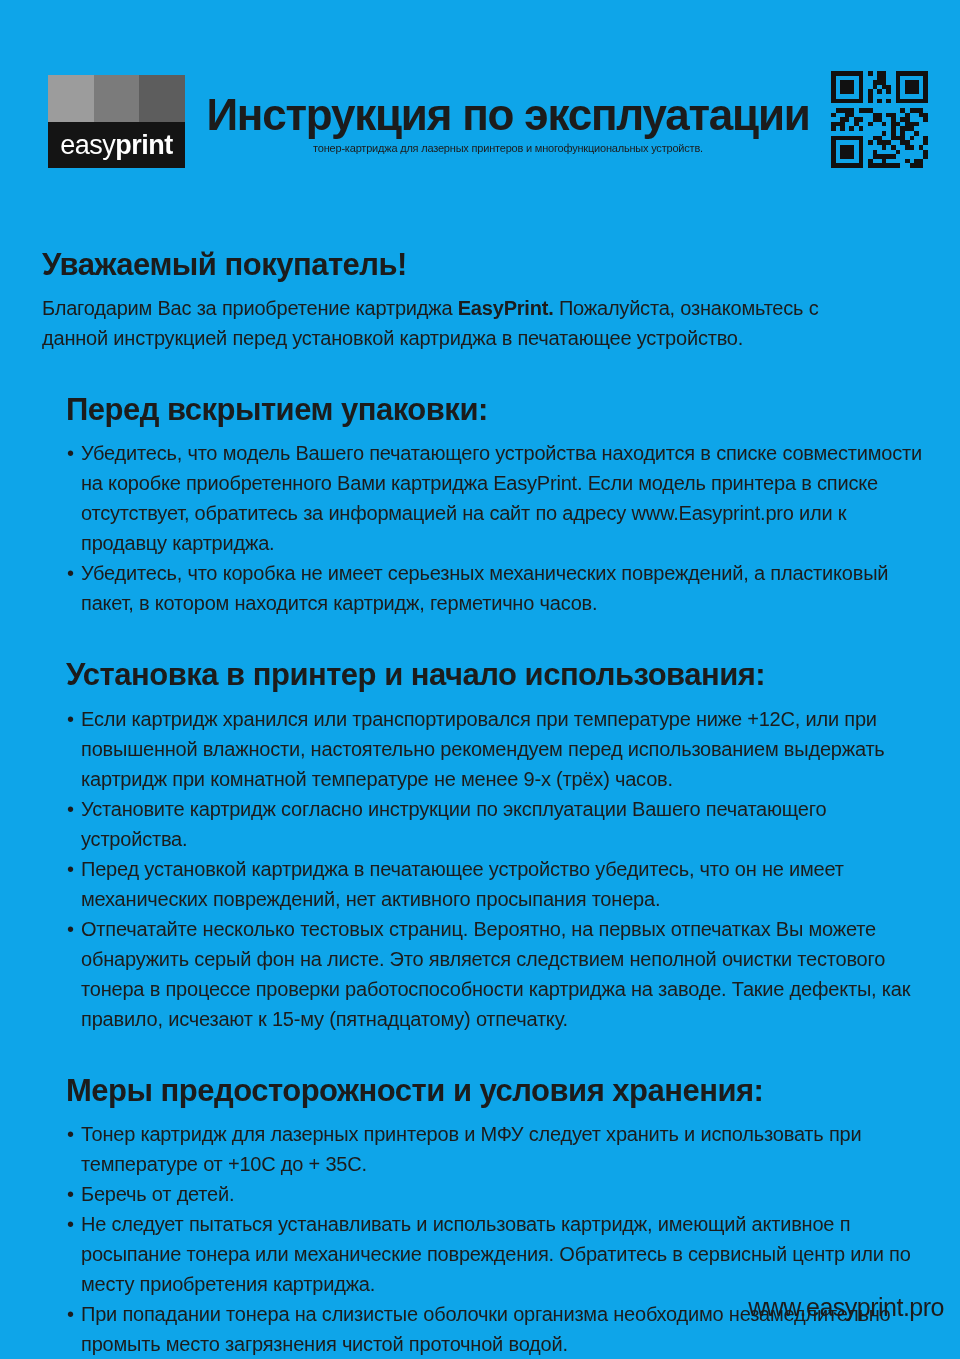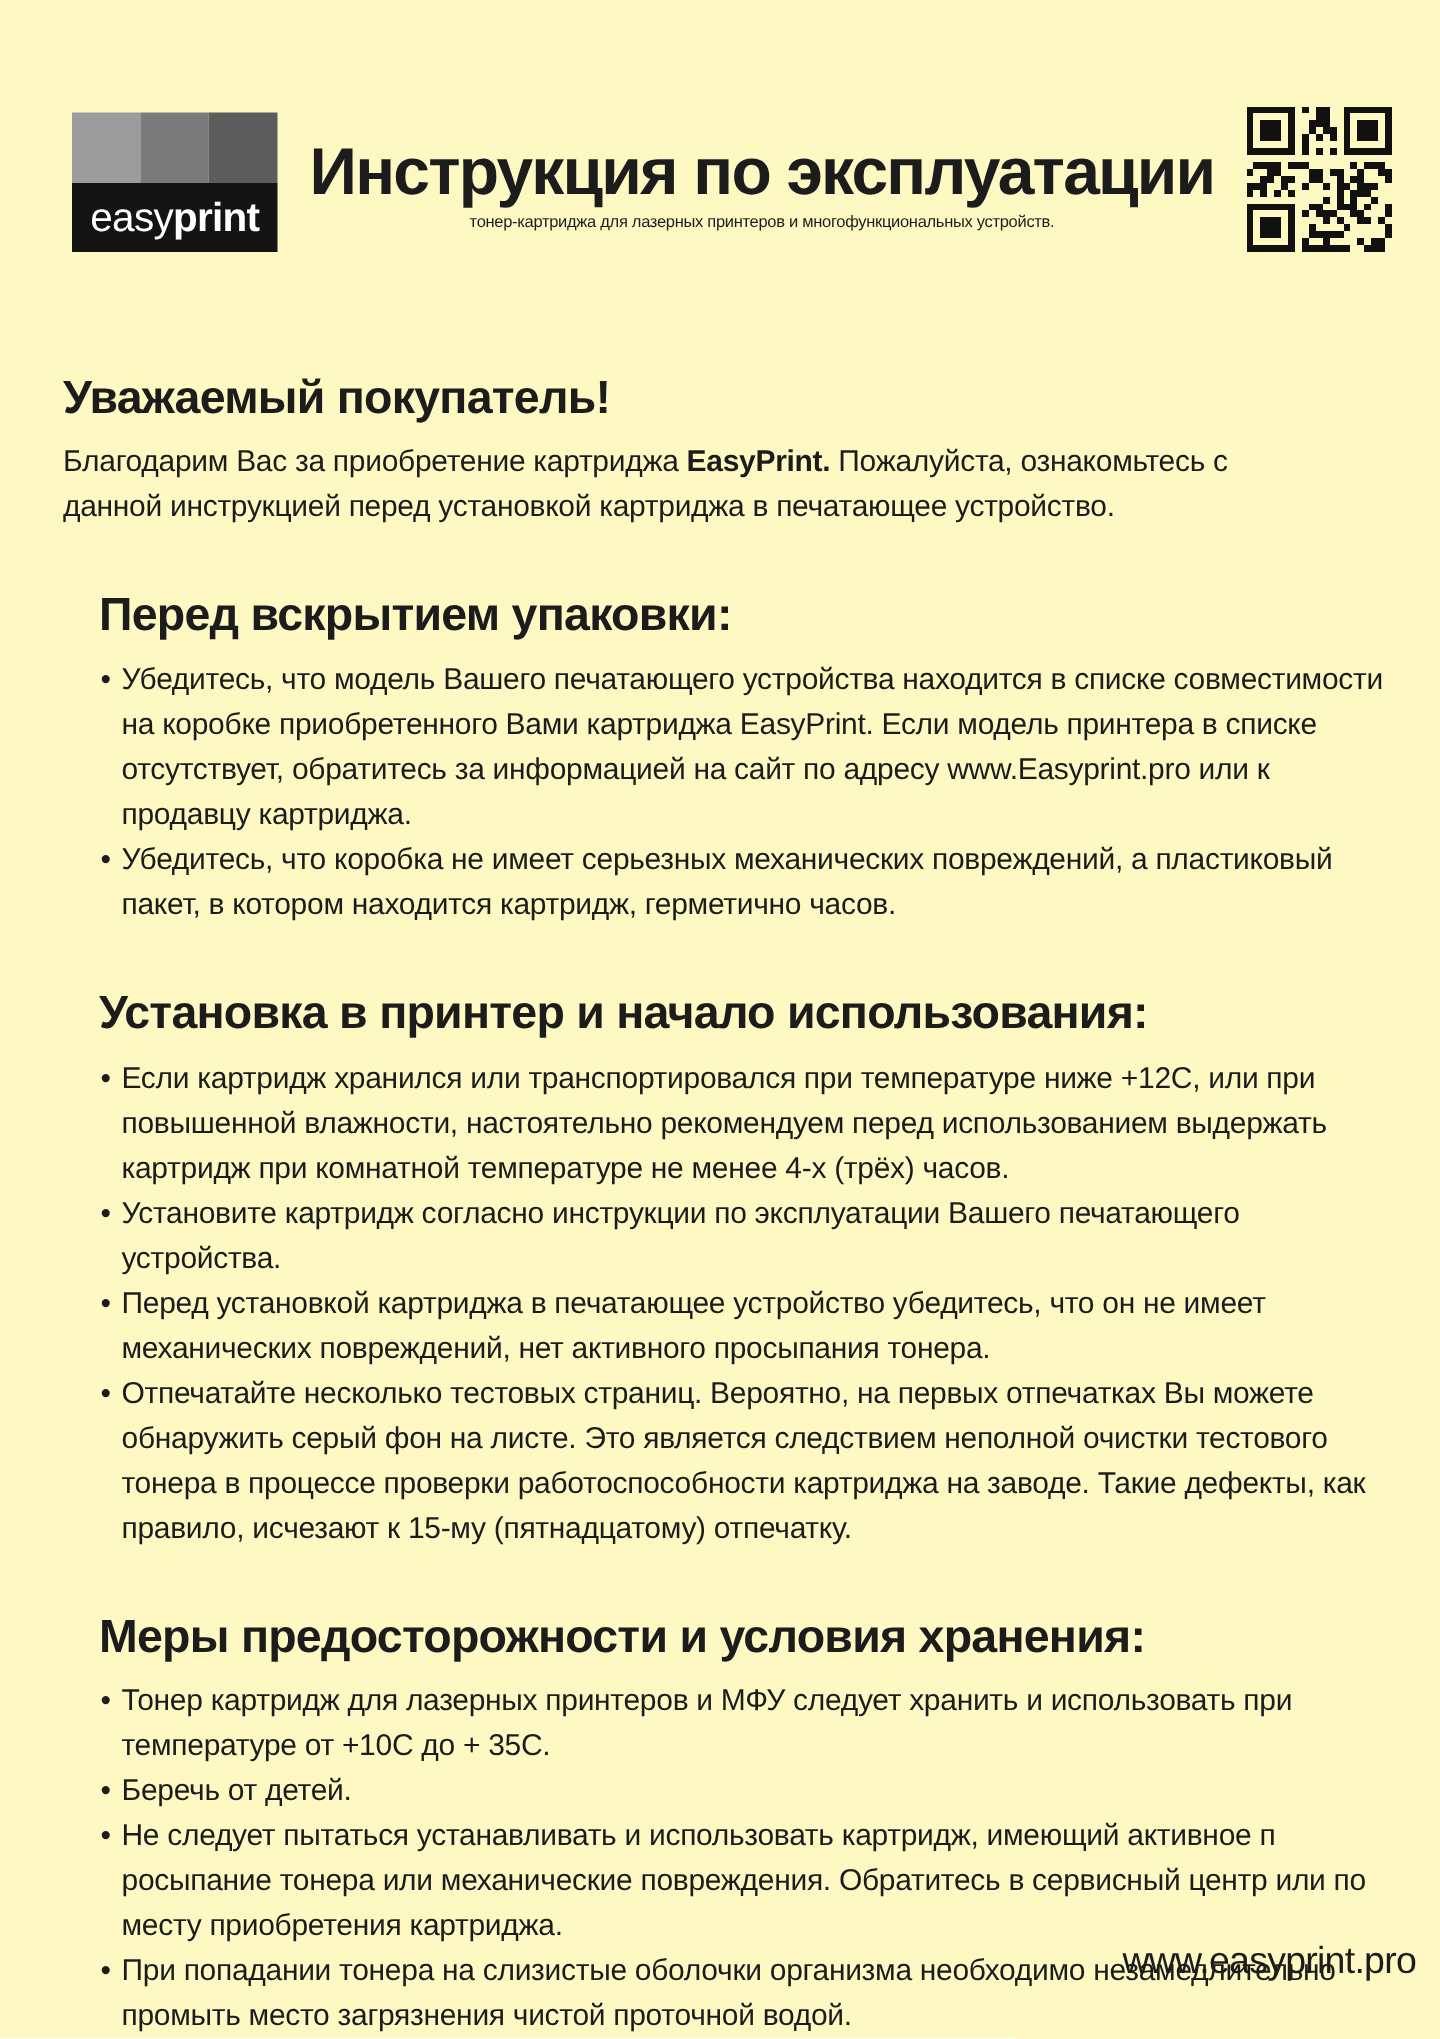"easy" .page { background: #fef9c3 -> #0ea5e9 }
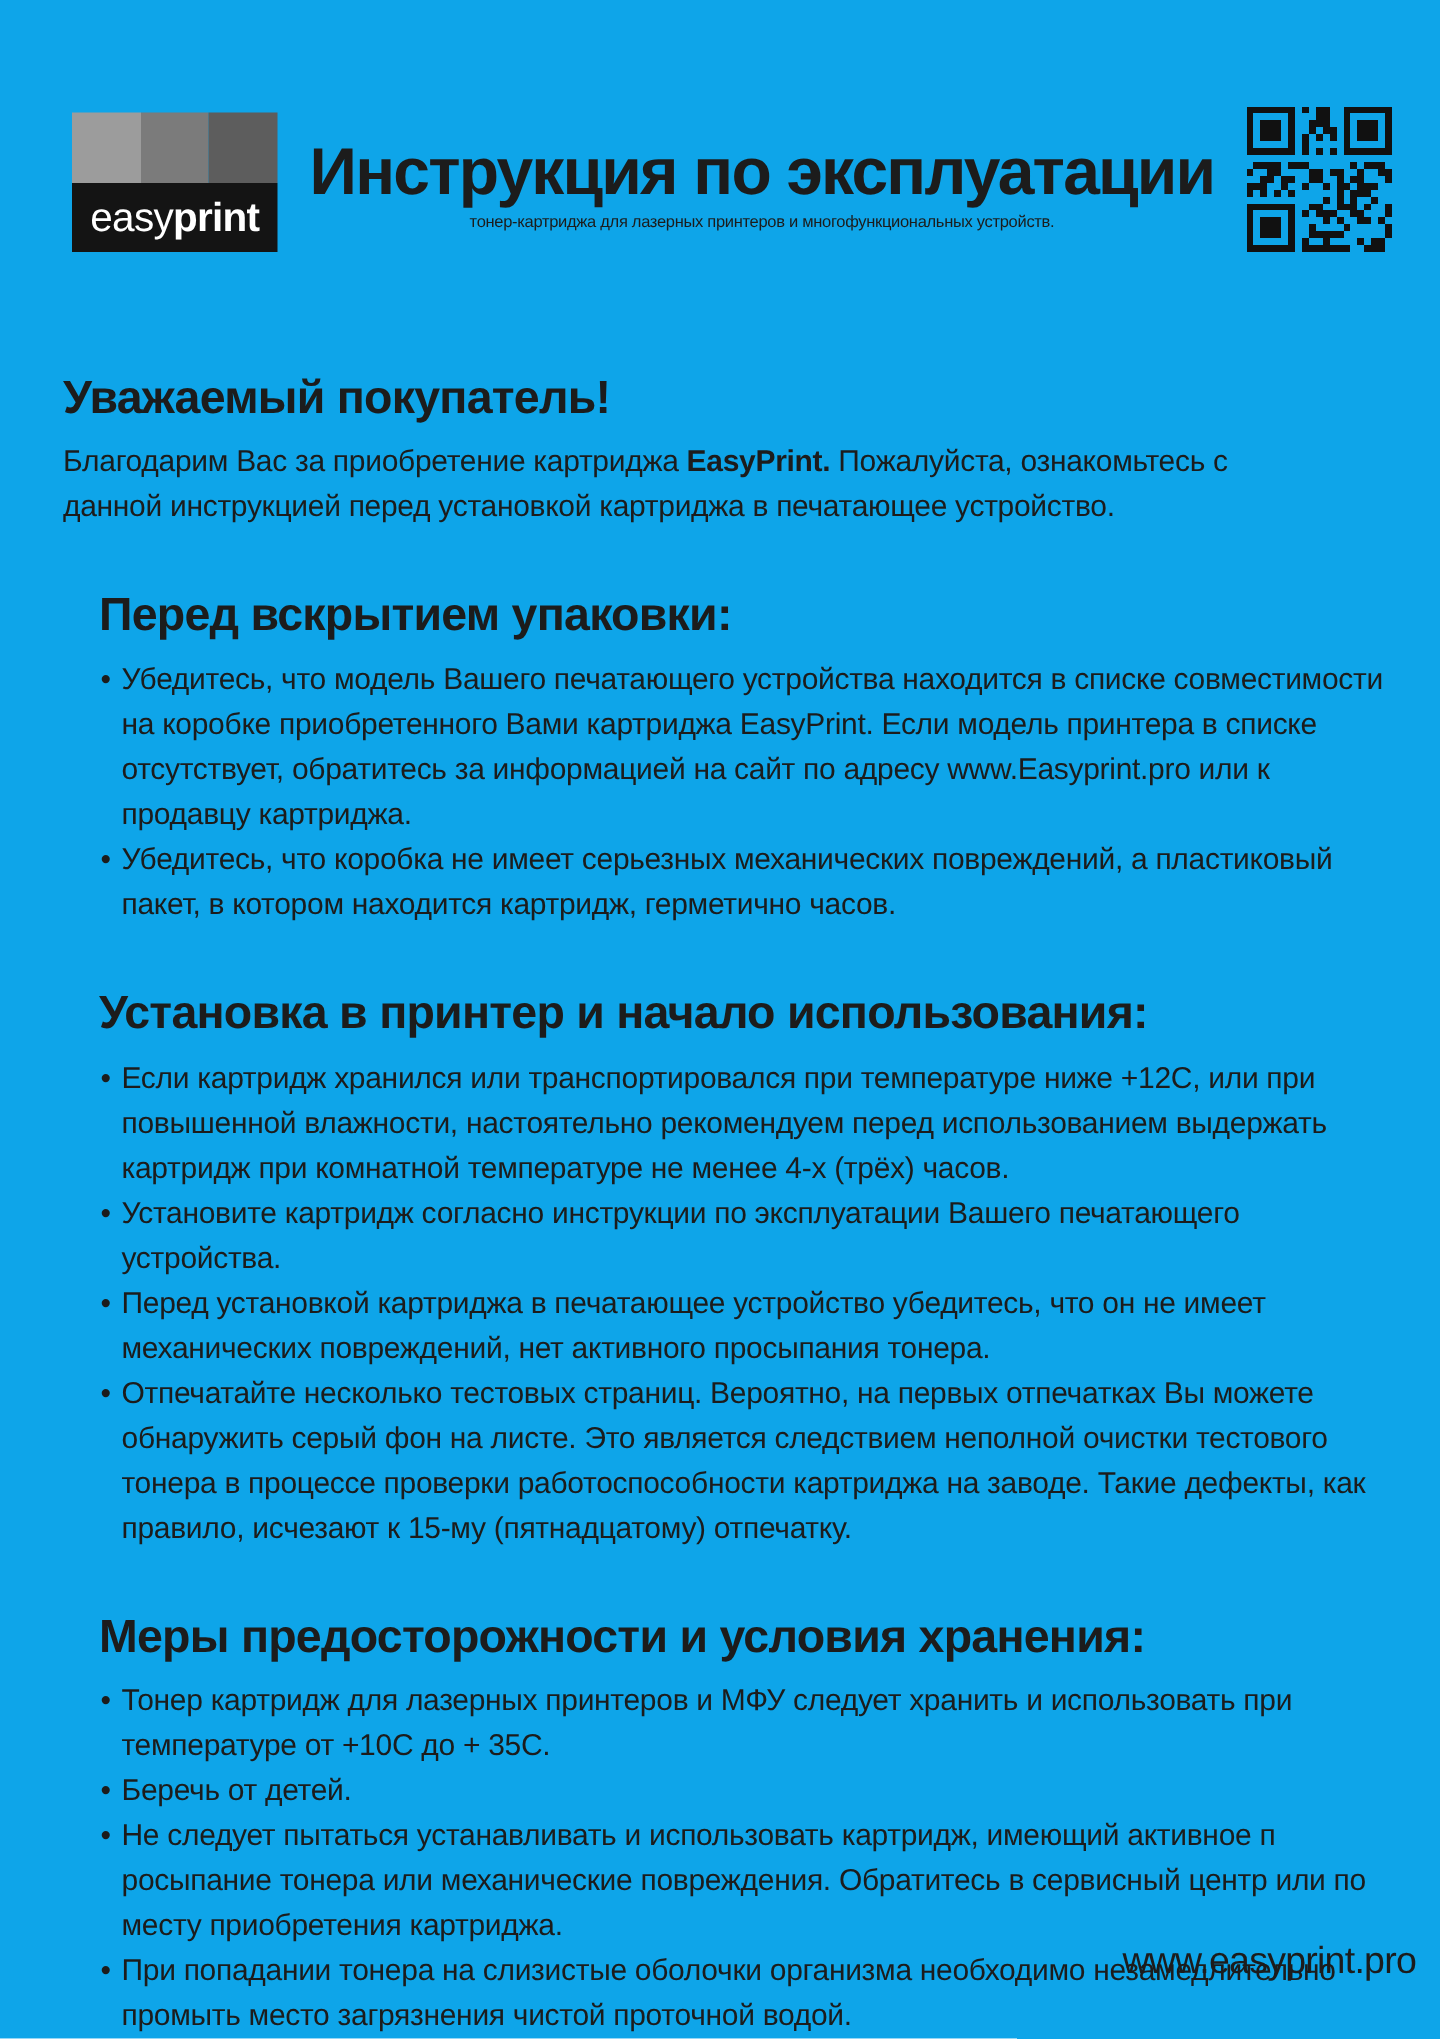"Если картридж хранился или" li { text: 4-х -> 9-х }
